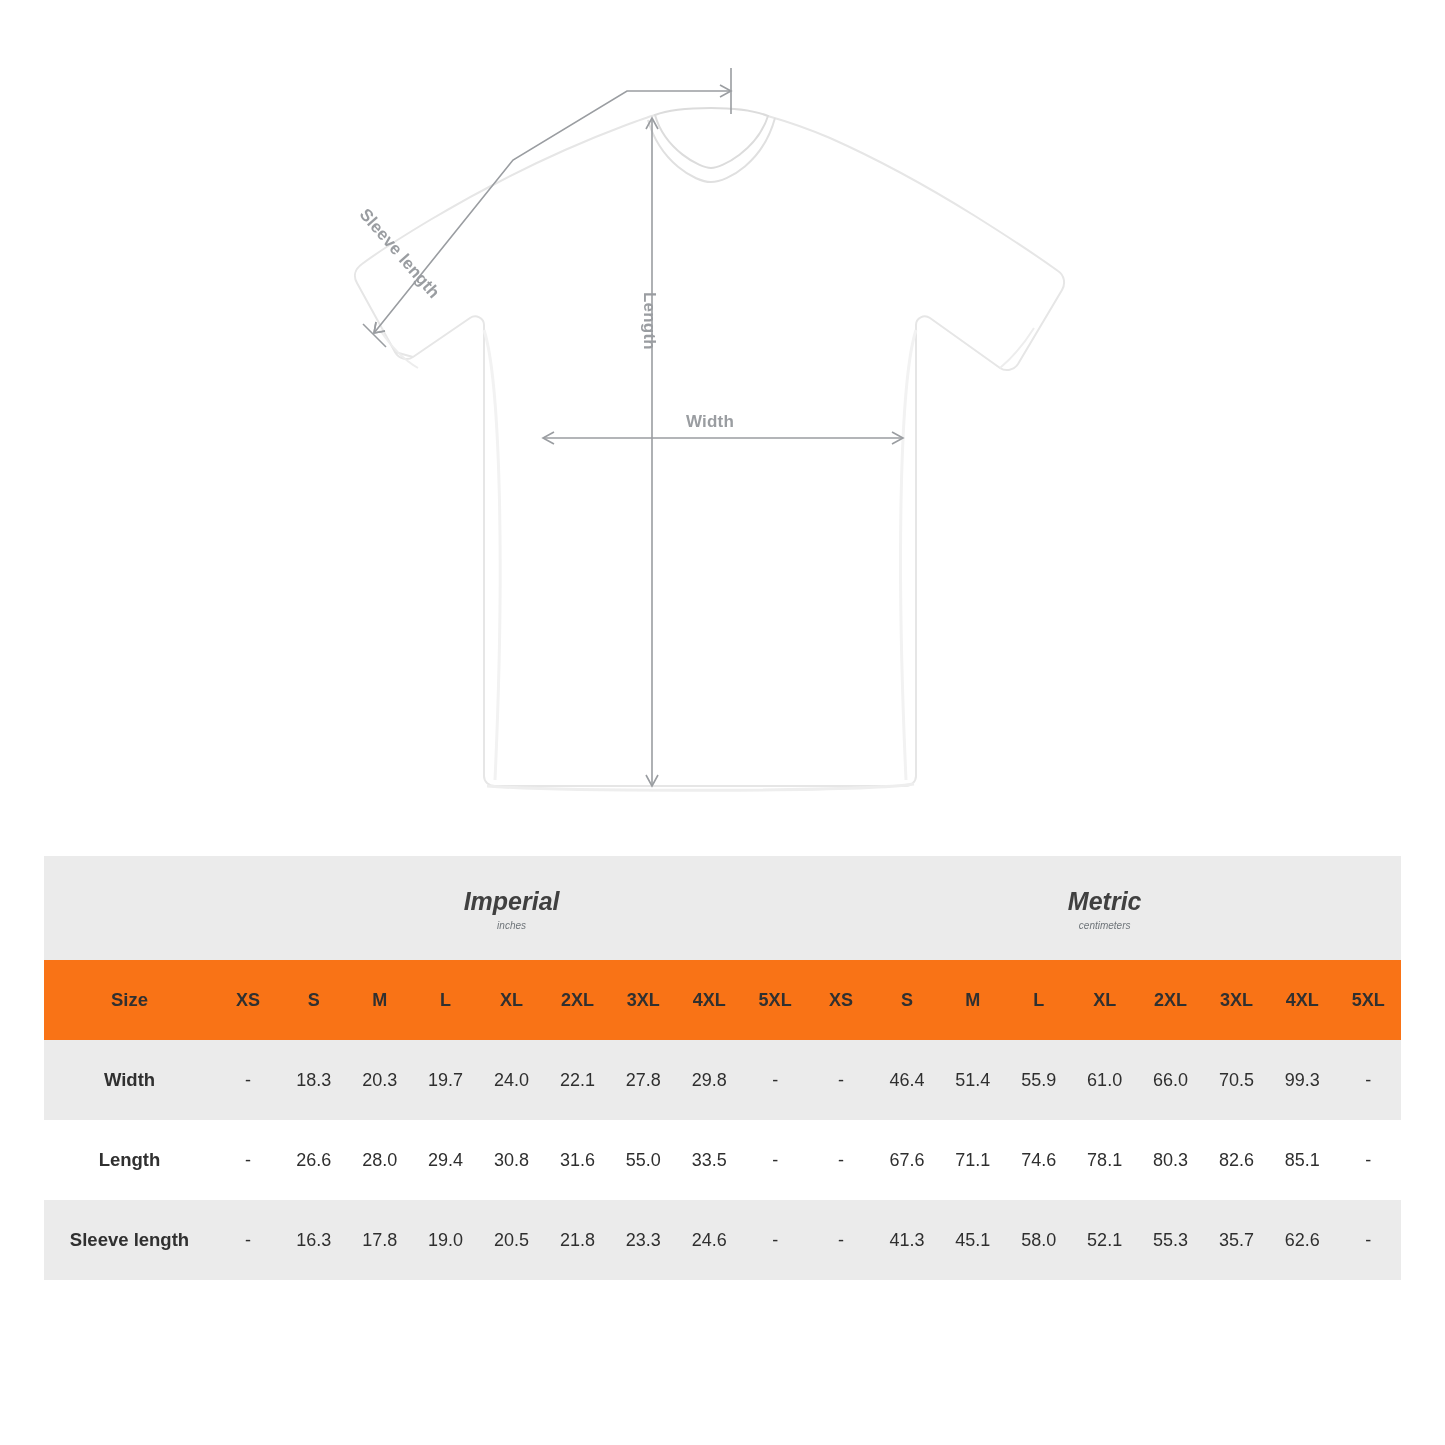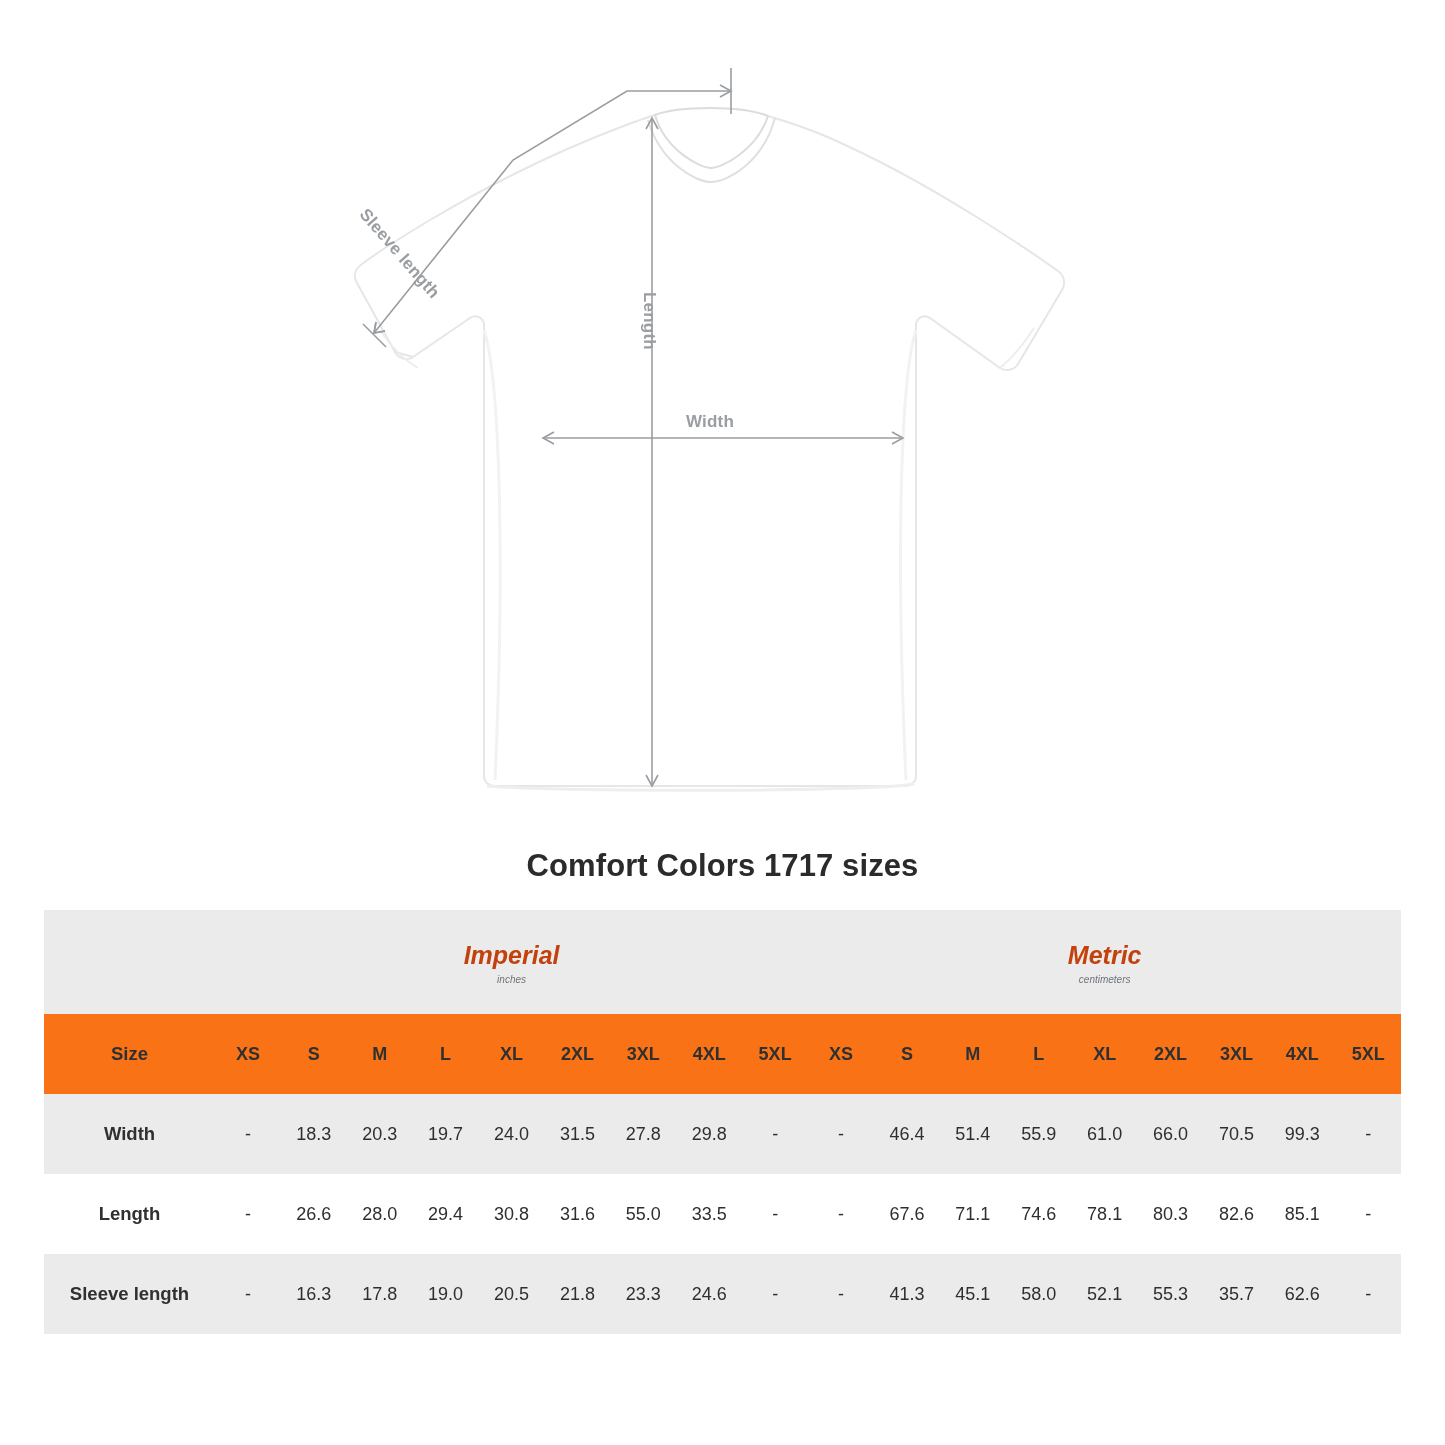"Comfort Colors 1717 sizes" div.heading { html: <div>Comfort Colors 1717 sizes</div> -> none }
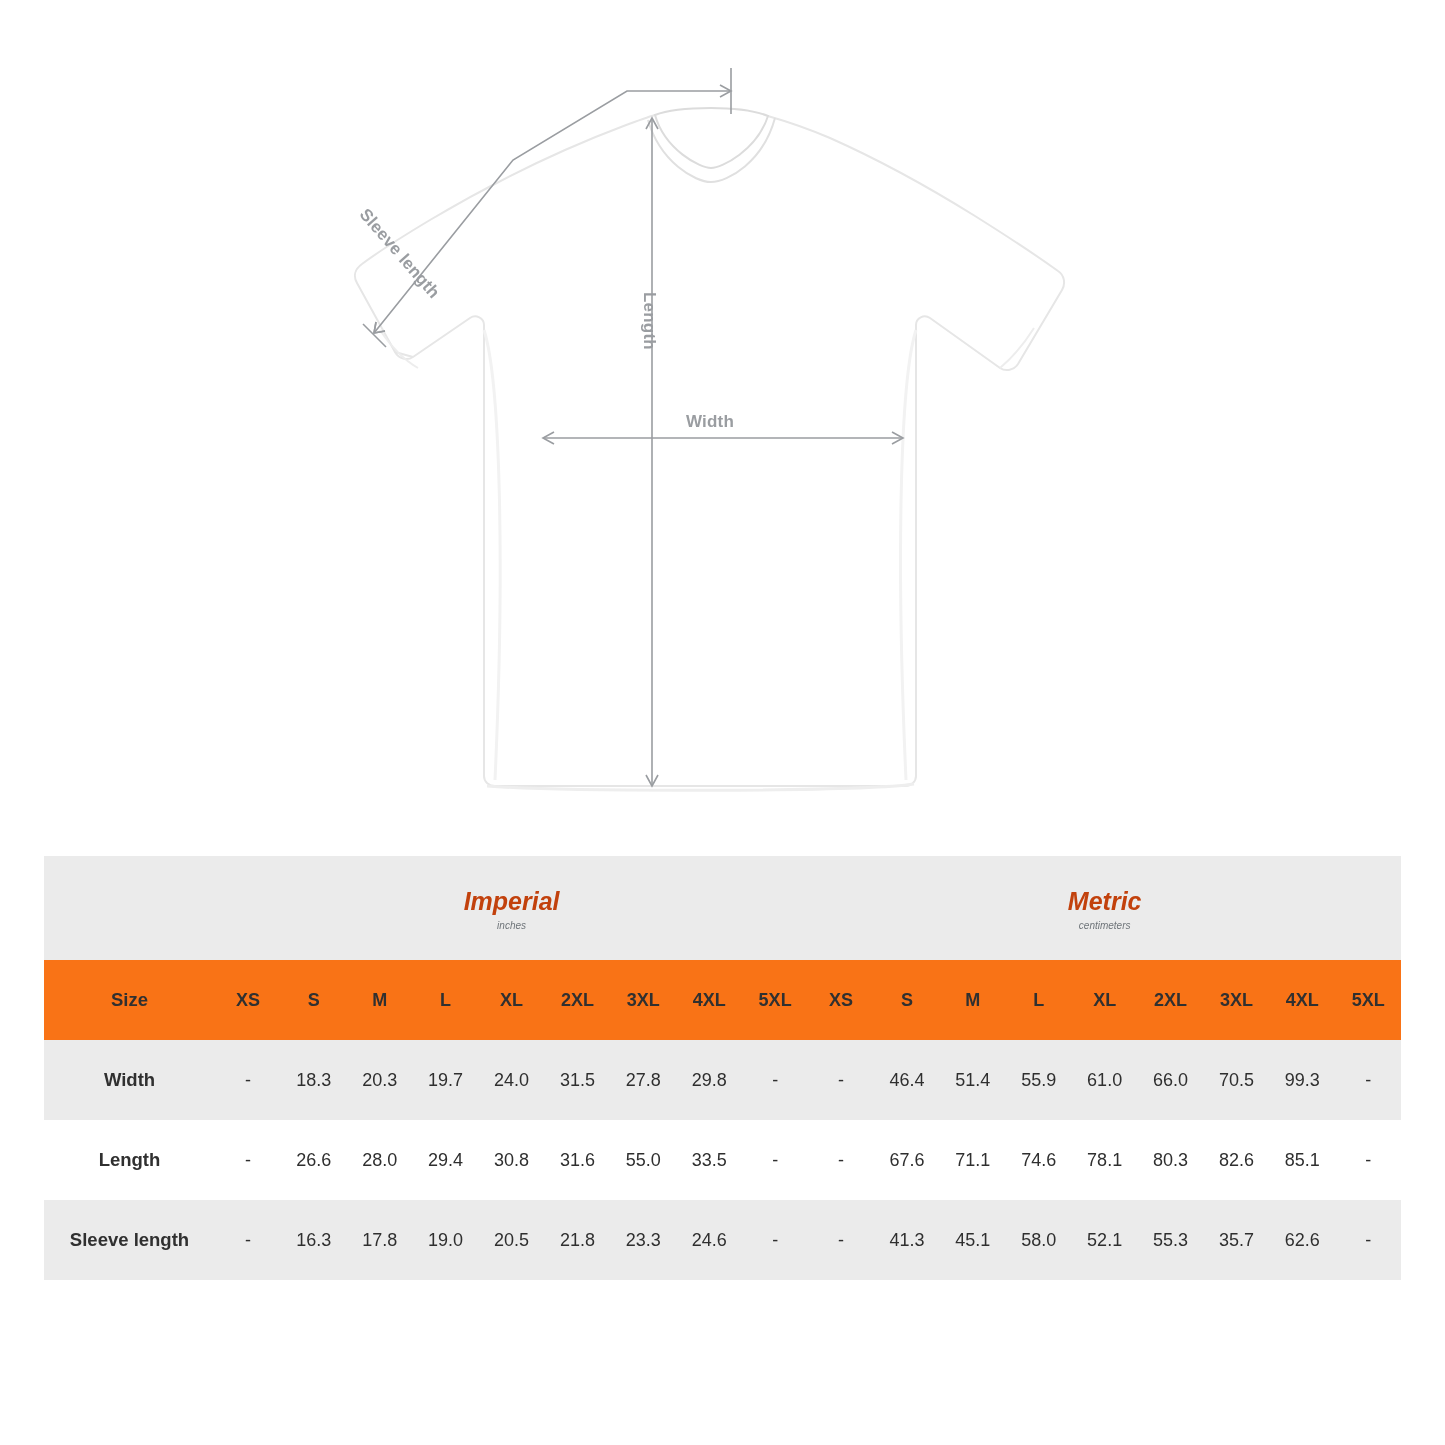"Imperial" .unit-title { color: #c2410c -> #404040 }
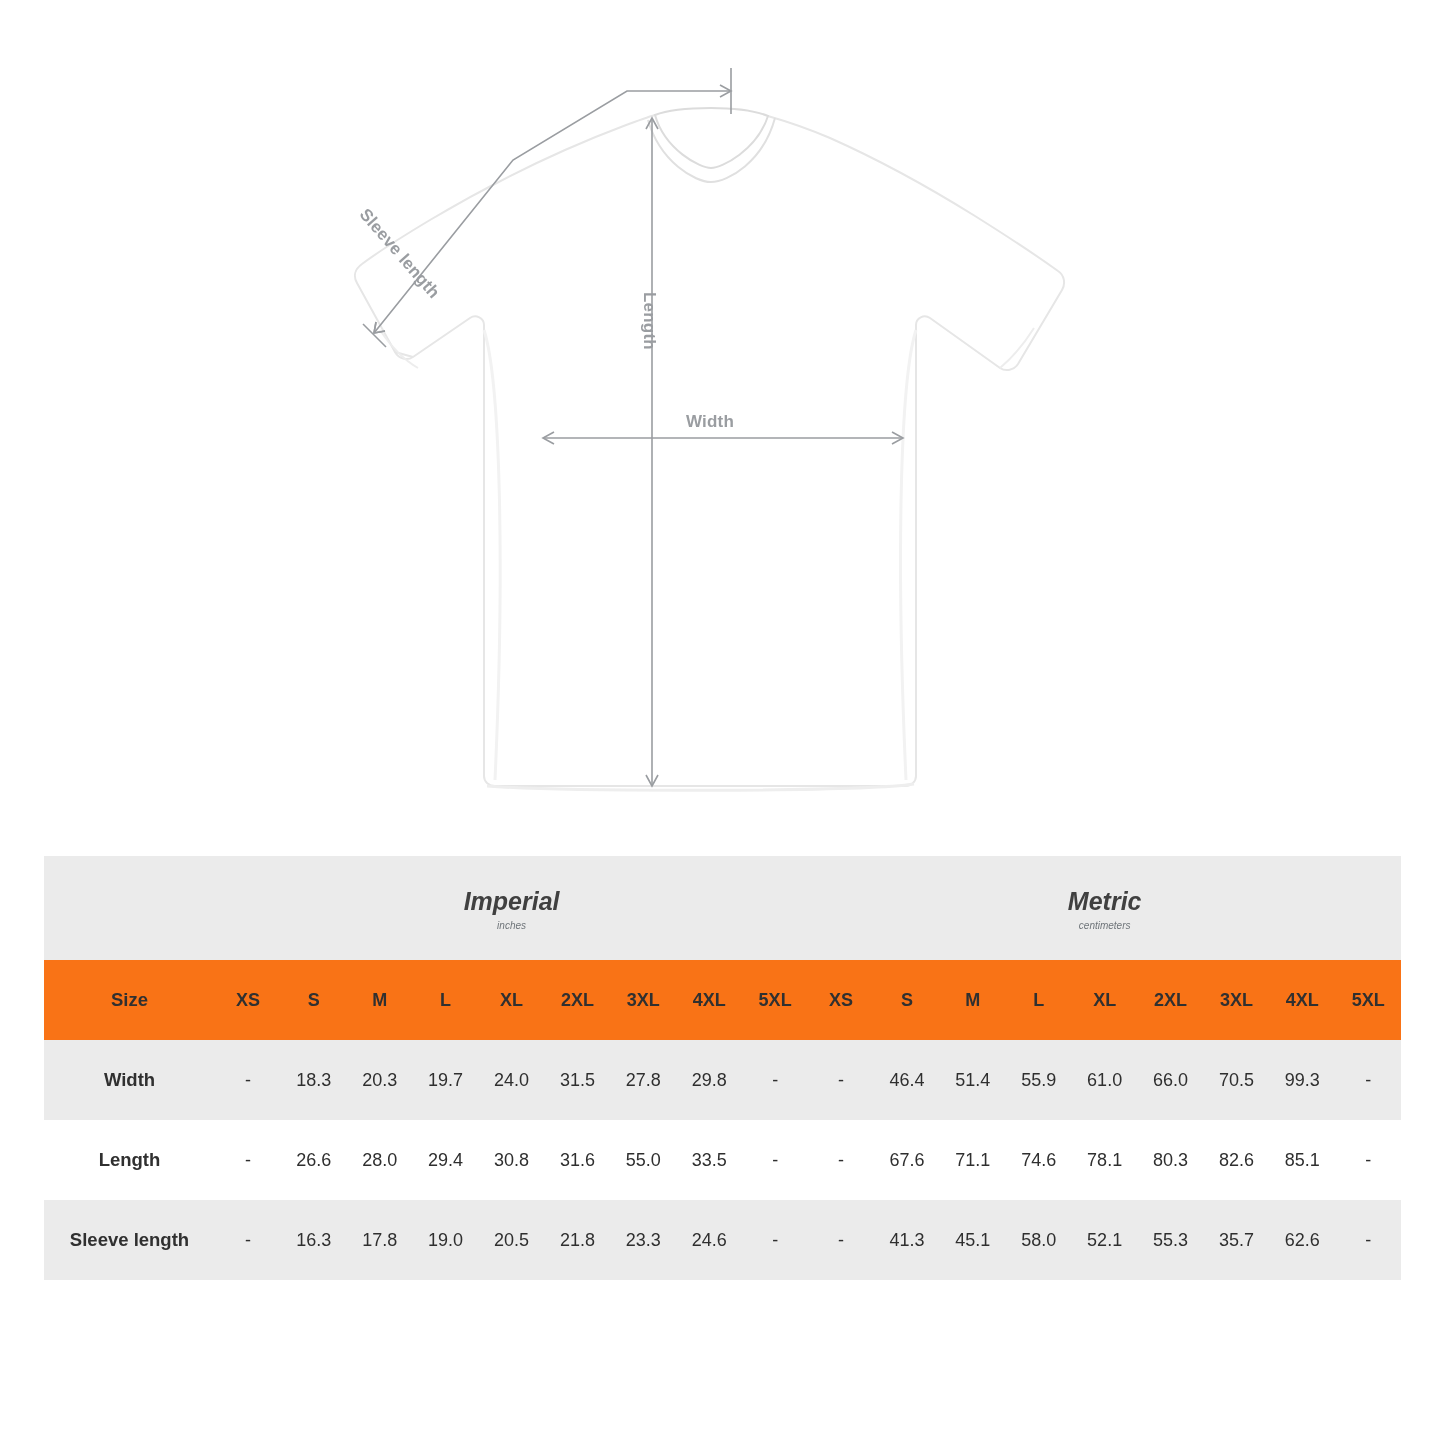"31.5" td { text: 31.5 -> 22.1 }
